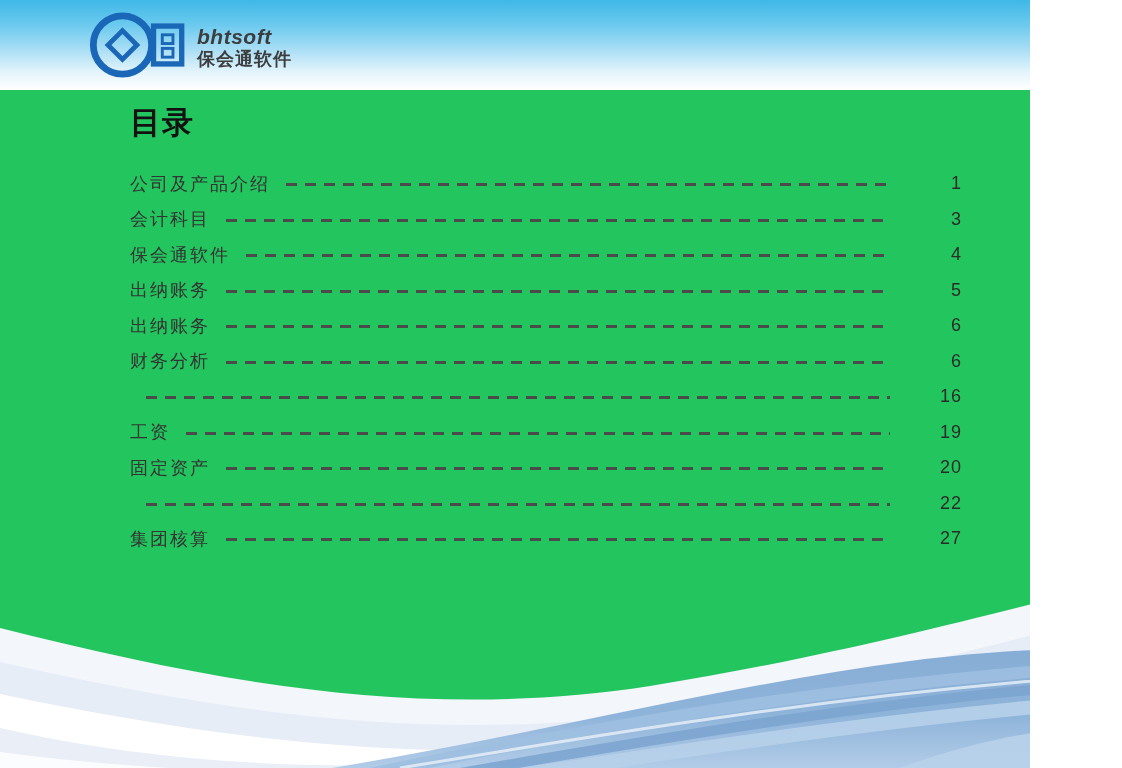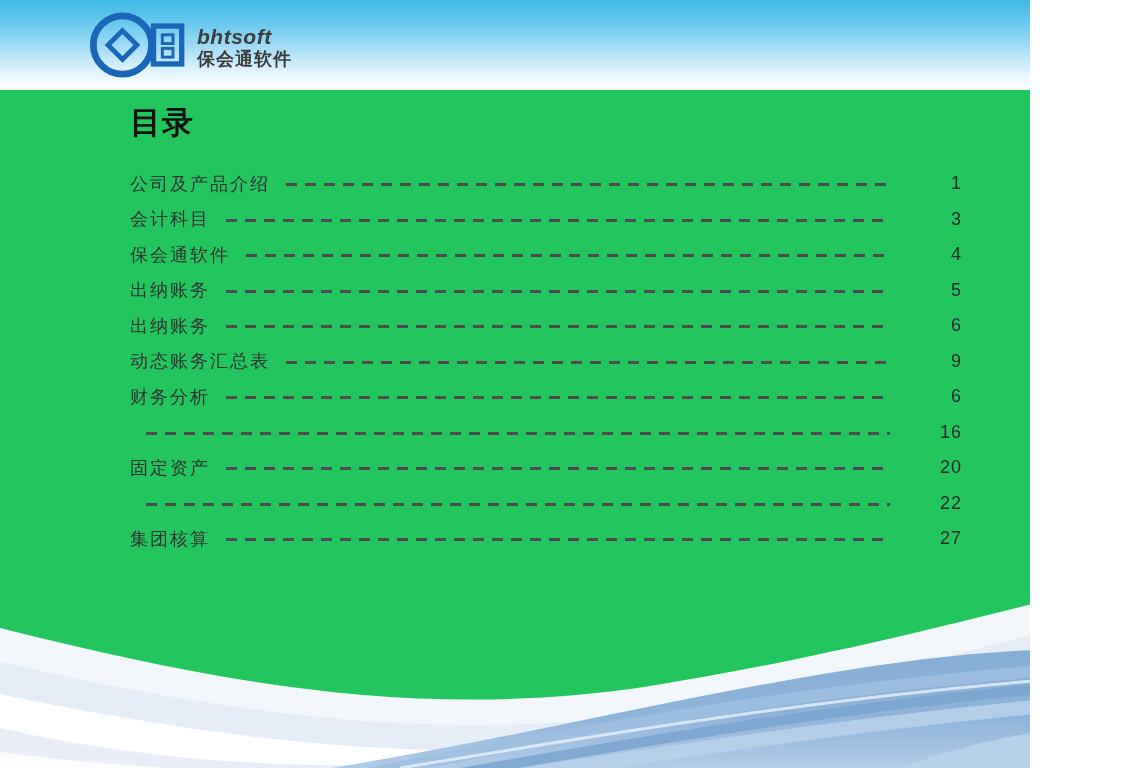"动态账务汇总表" li.toc-row { html: <li> <span>动态账务汇总表</span> <span></span> <span>9</span> </li> -> none }
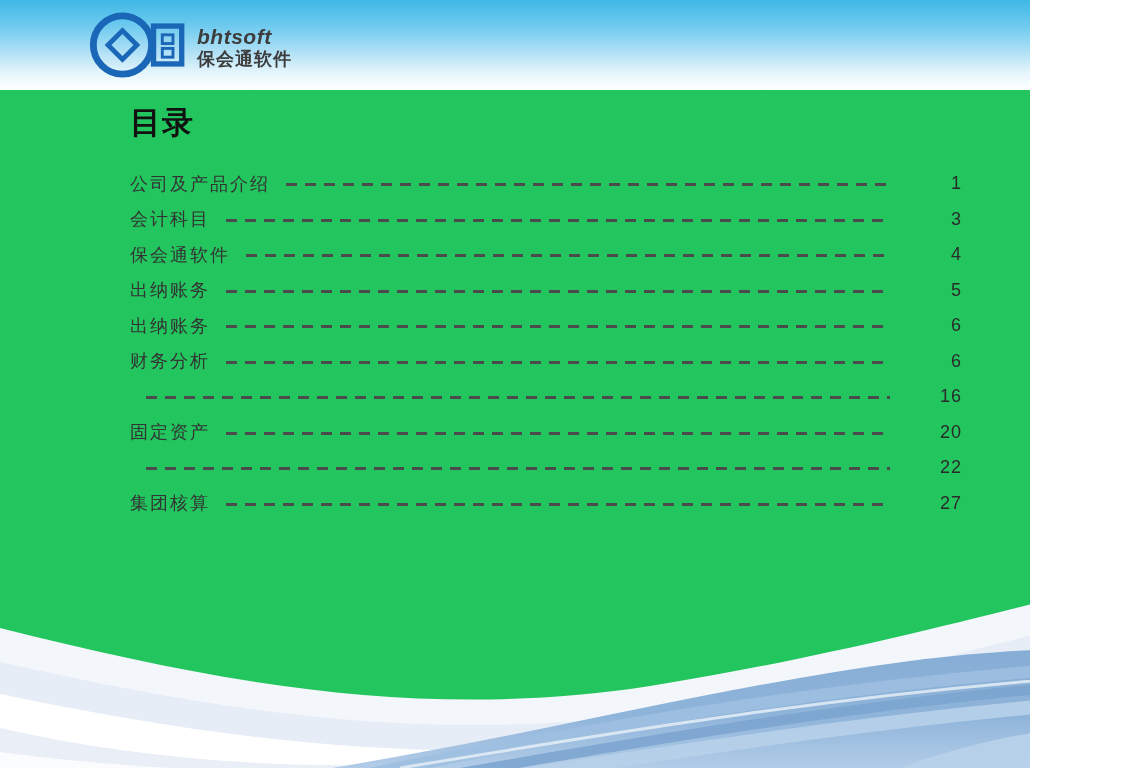"工资" li.toc-row { html: none -> <li> <span>工资</span> <span></span> <span>19</span> </li> }
